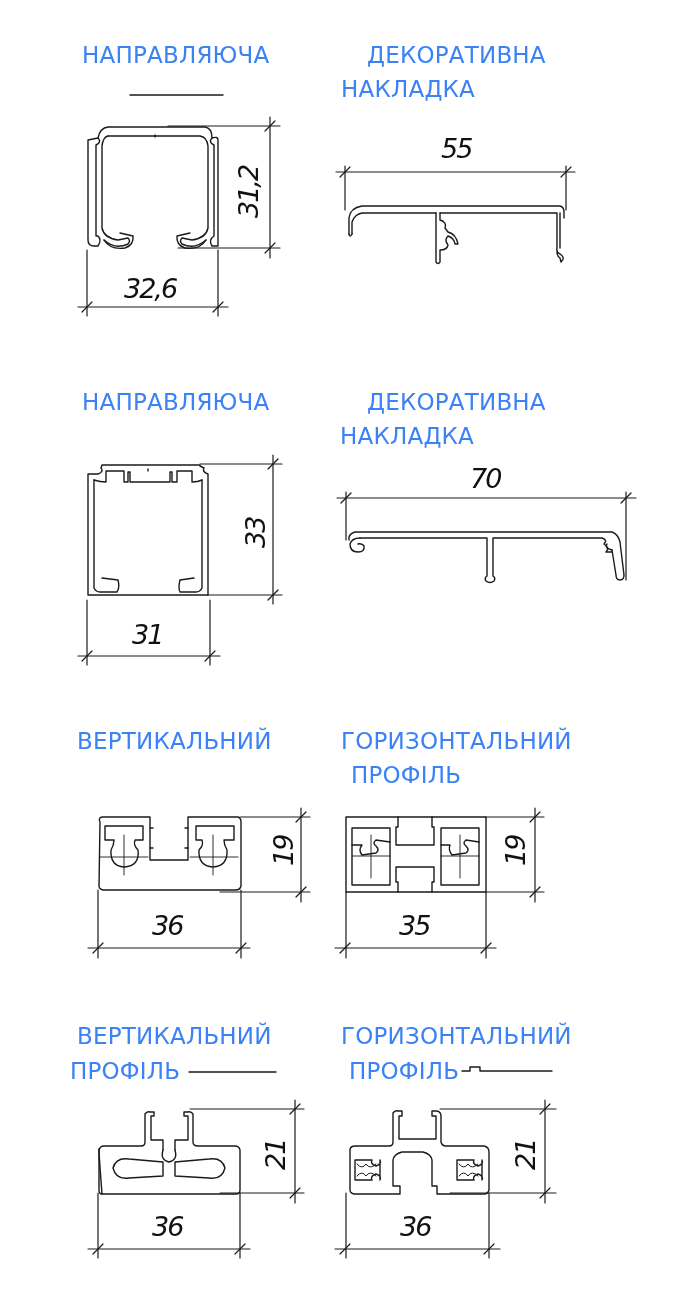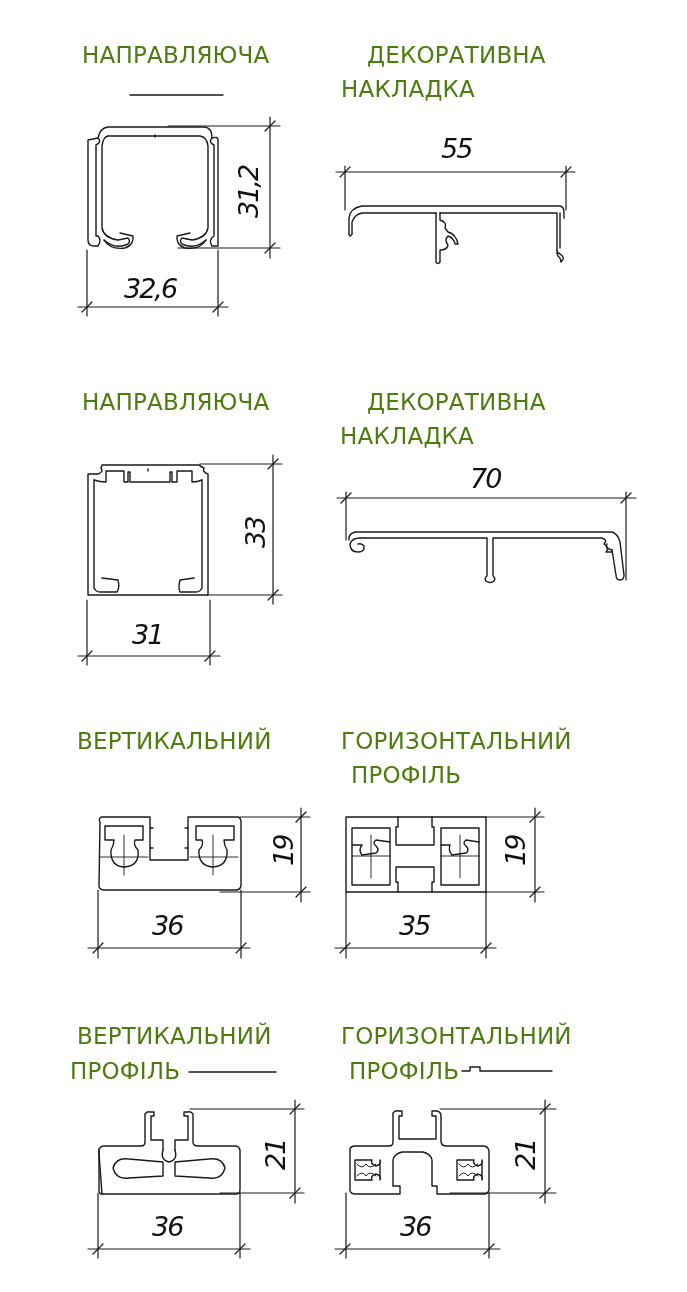"НАПРАВЛЯЮЧА" .lbl { color: #4d7c0f -> #3b82f6 }
